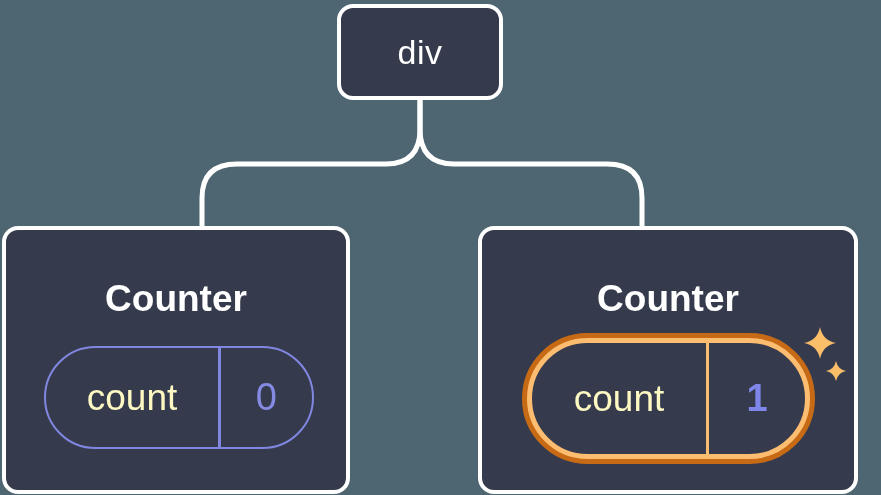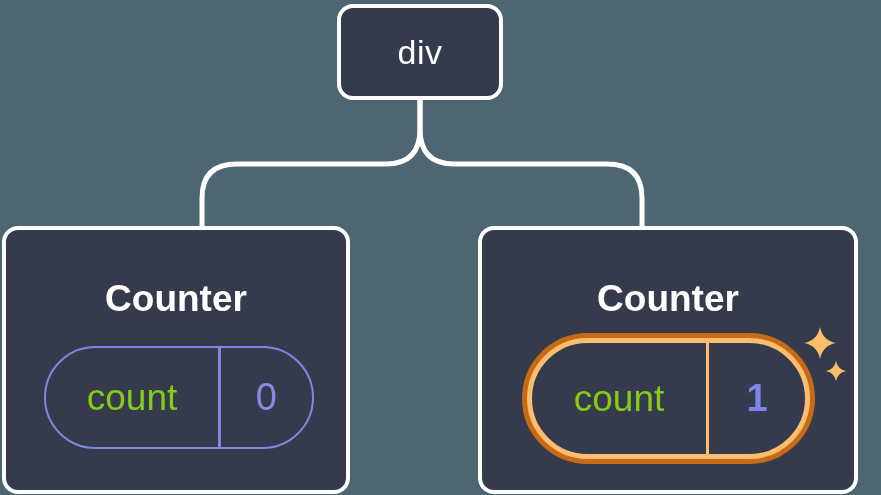"count" .state-key { color: #84cc16 -> #fef9c3 }
